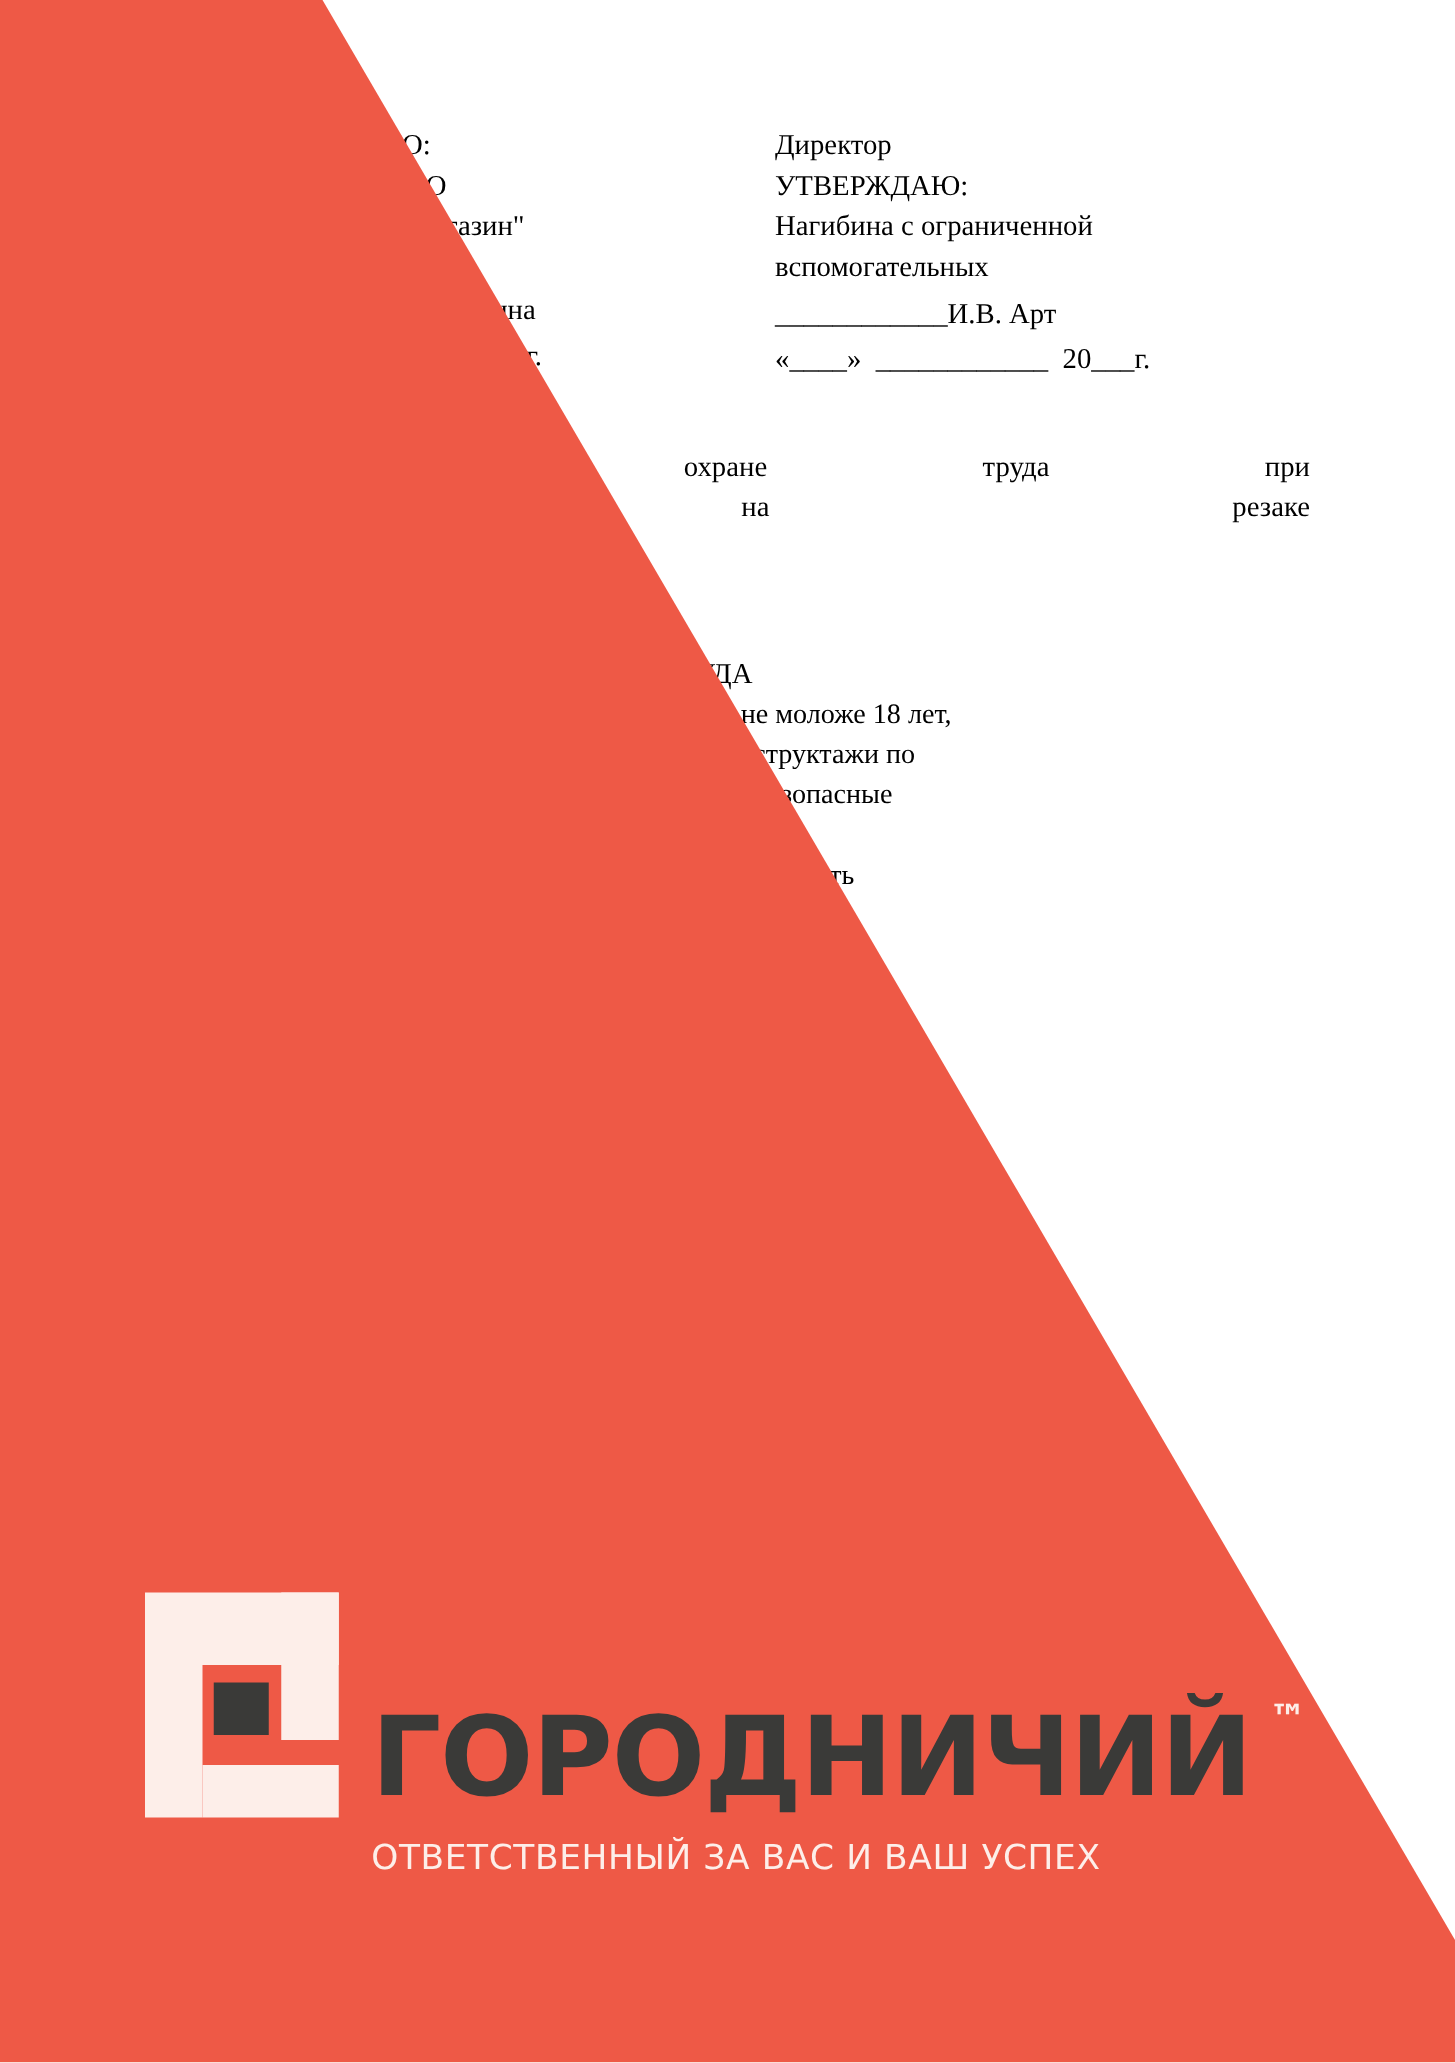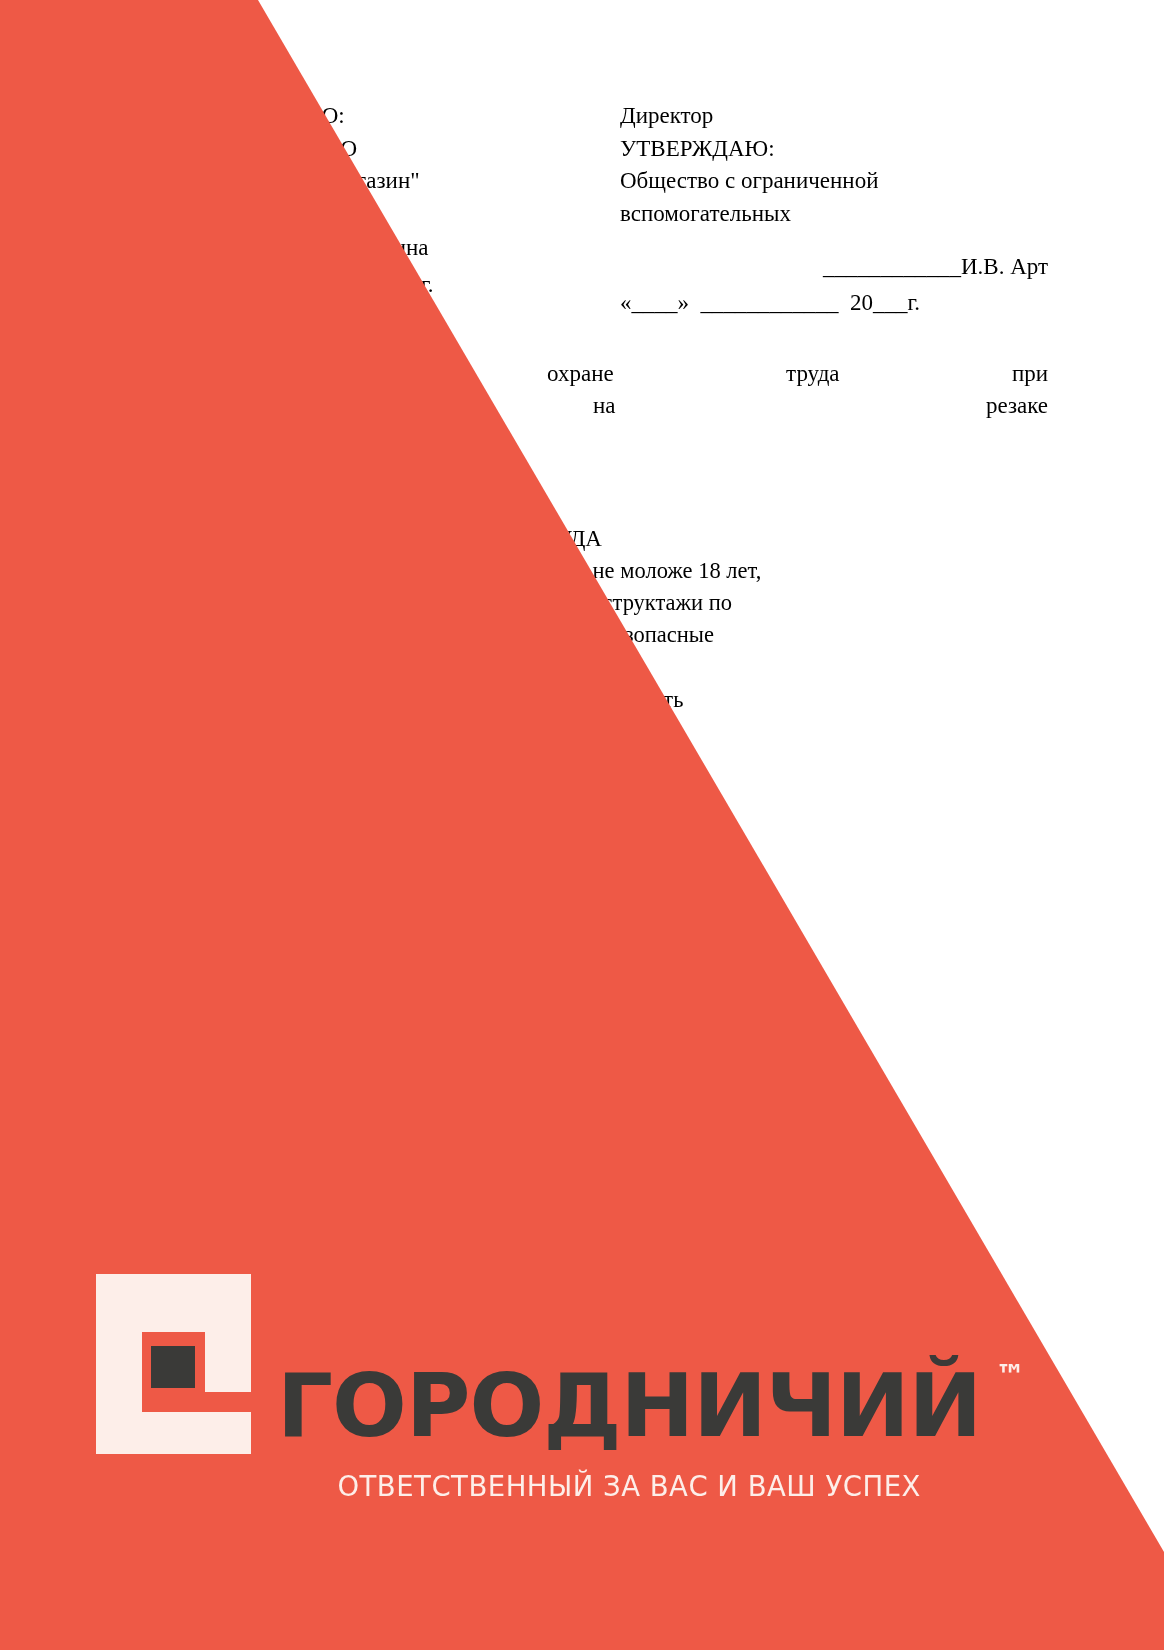"Общество с ограниченной" div { text: Общество -> Нагибина }
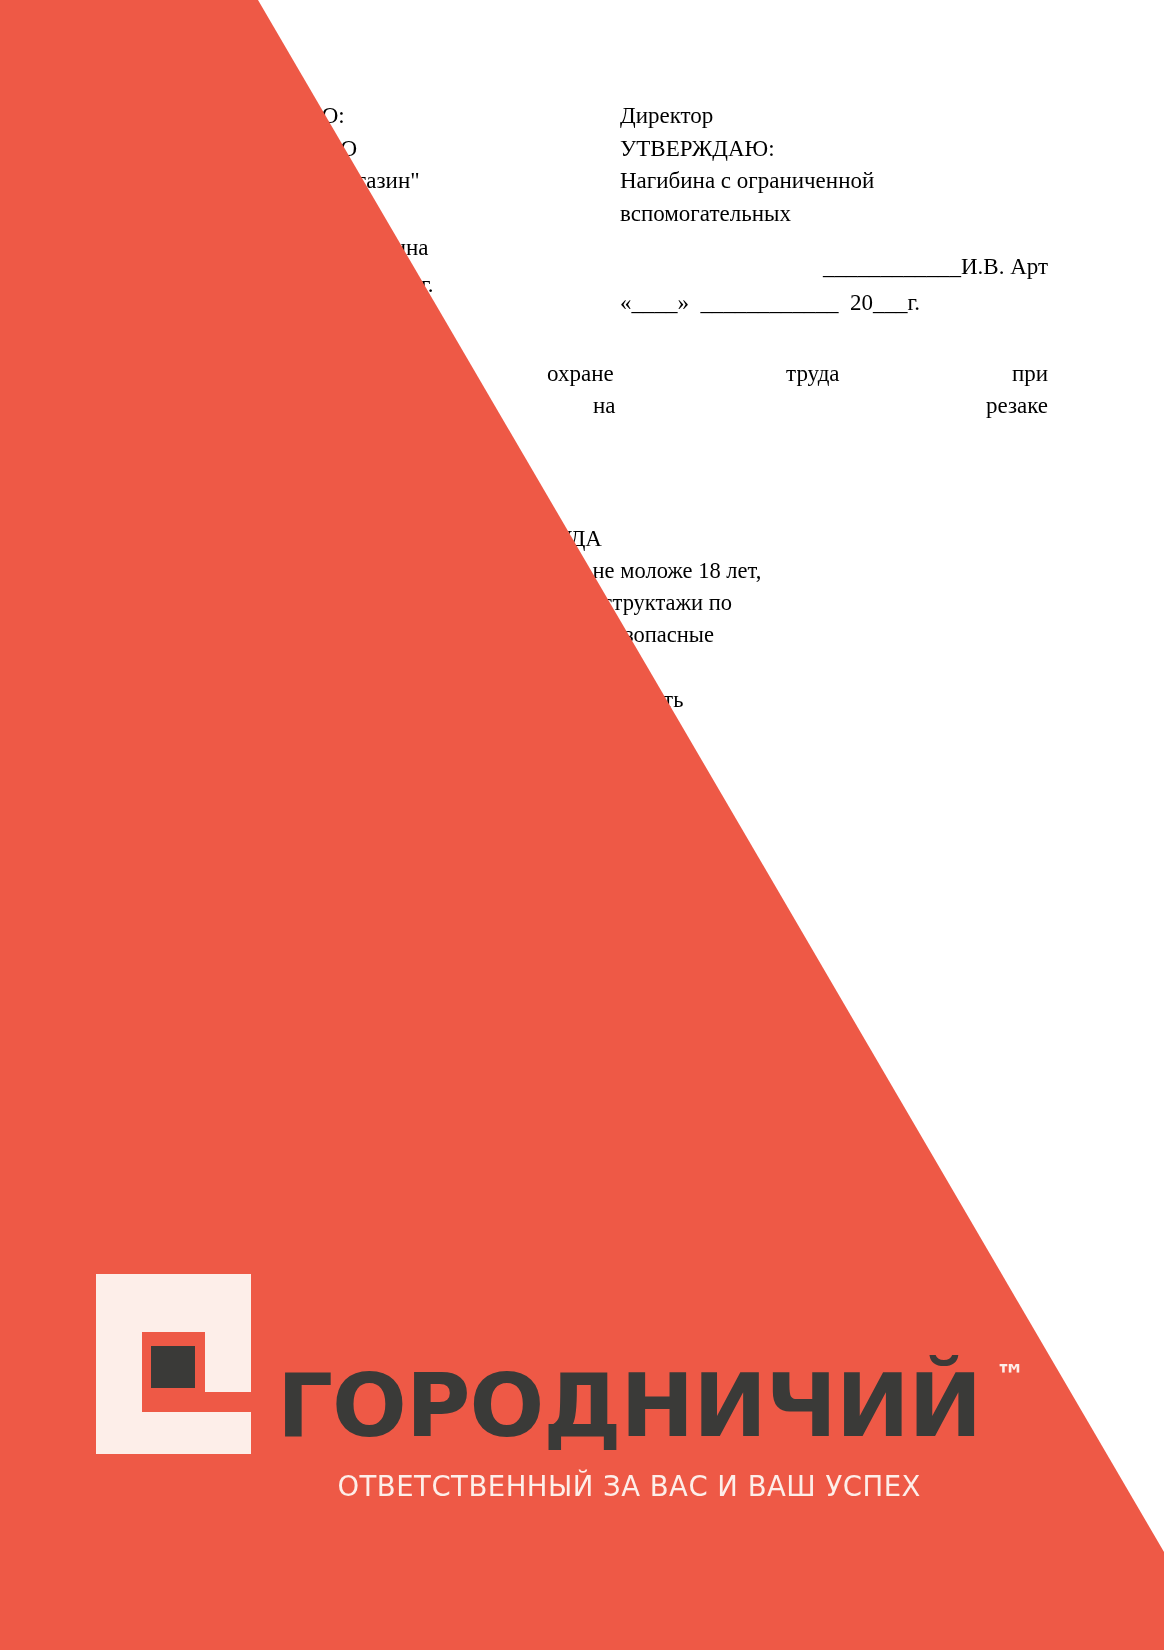"____________И.В. Арт" .hdr-col.right .hdr-sign { margin-top: 20px -> 4px; text-align: right -> none }
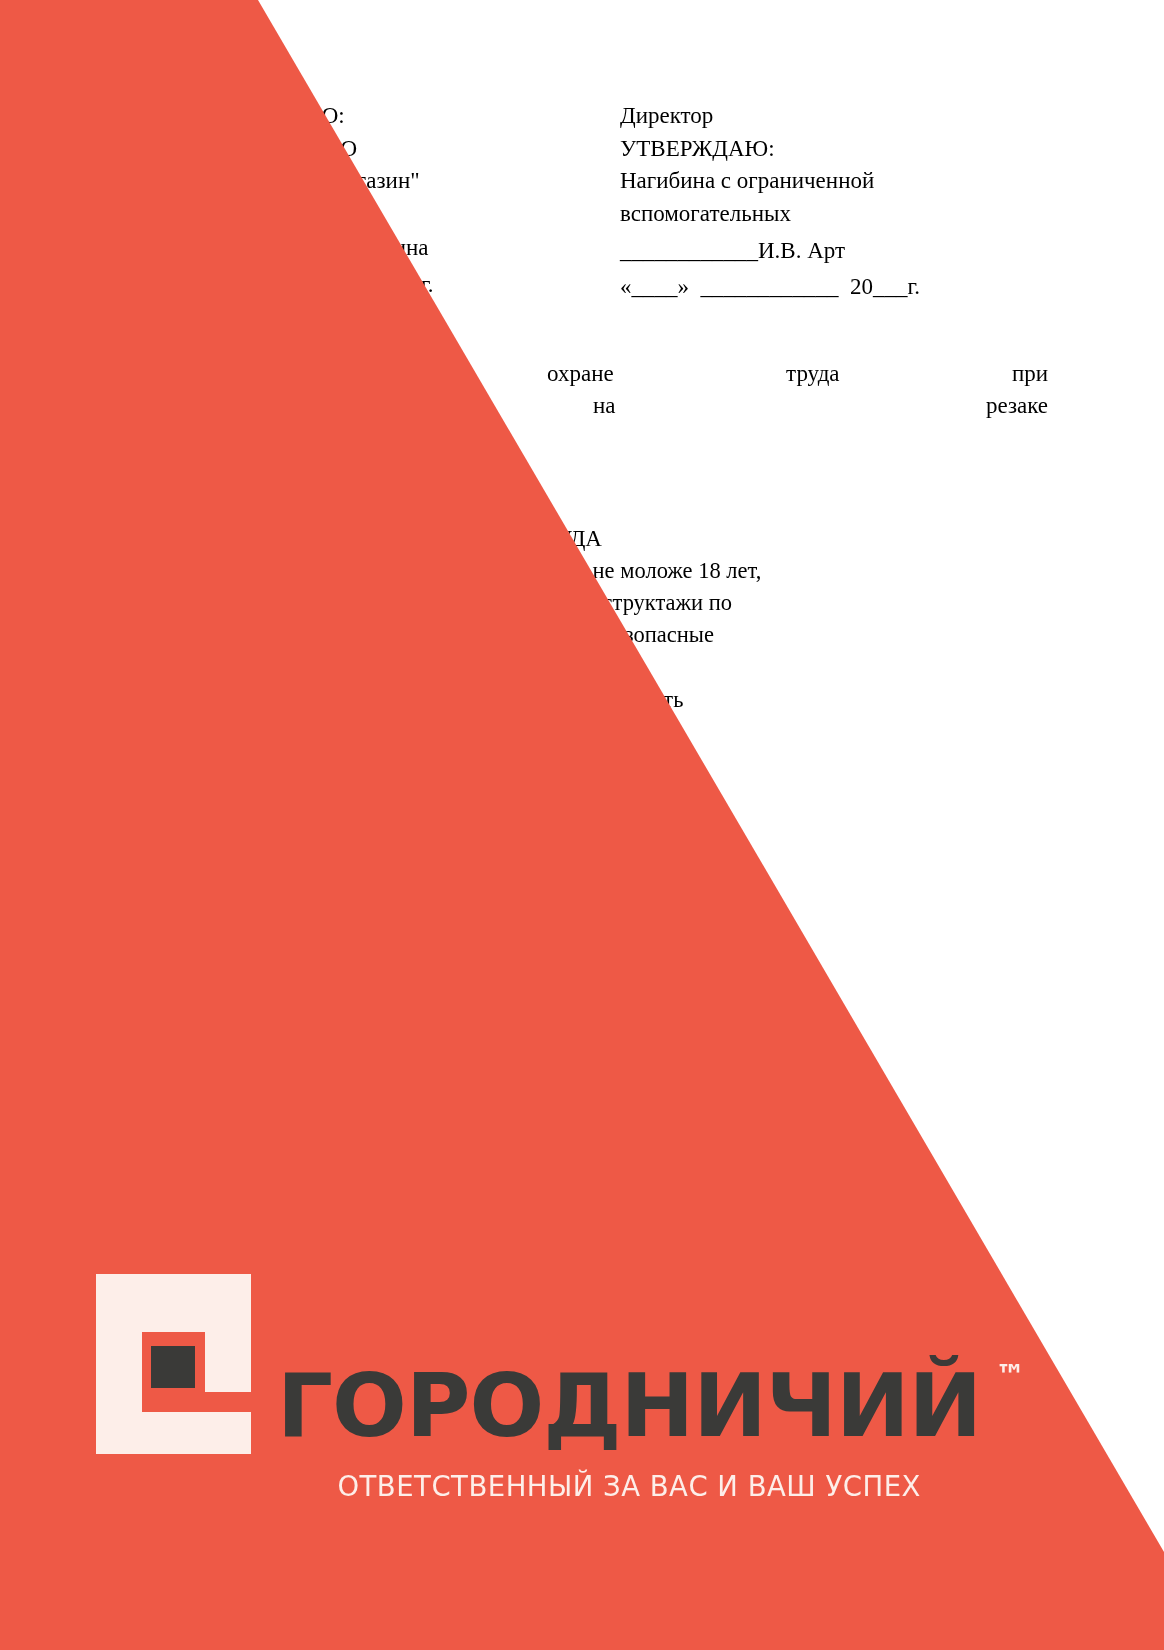"ГОРОДНИЧИЙ" .logo { align-items: center -> flex-start; left: 96px -> 116px }
